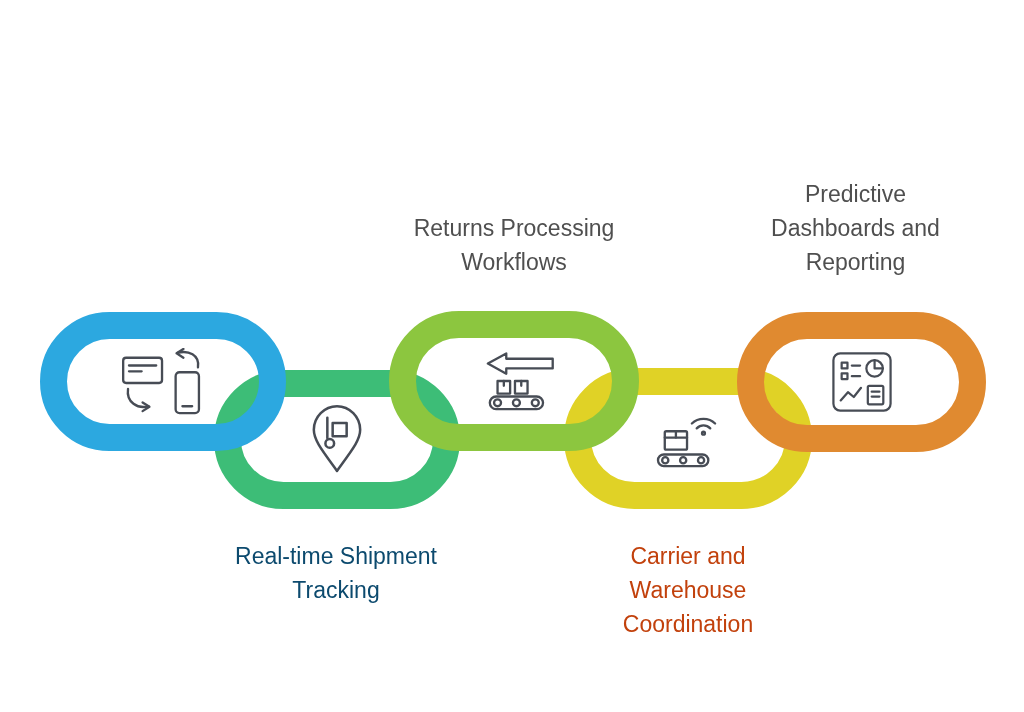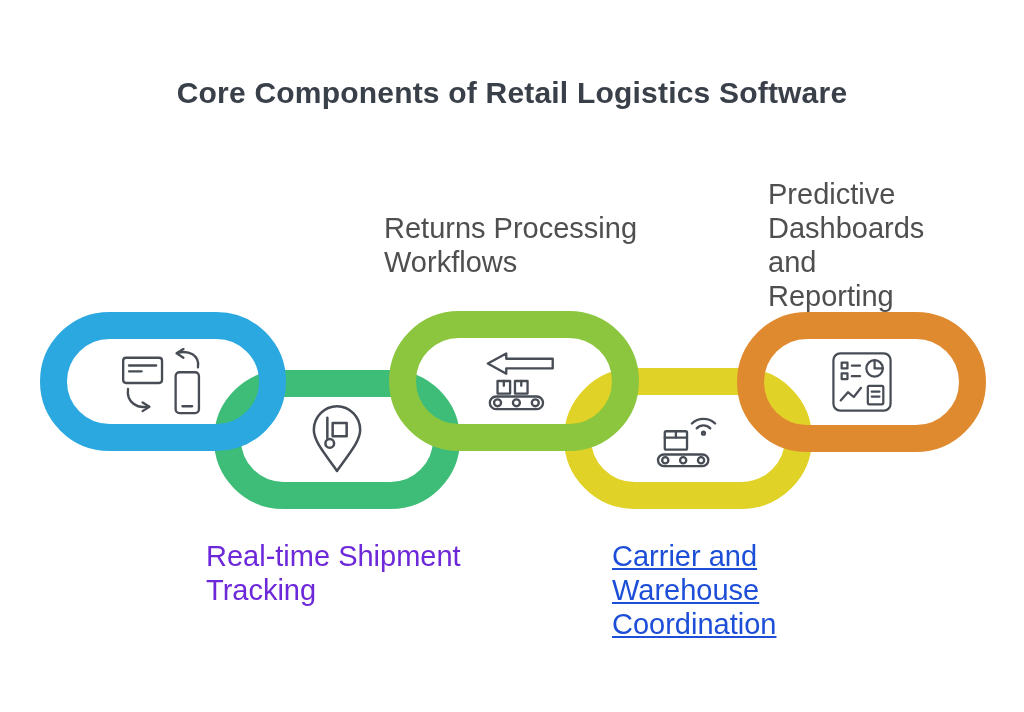"Core Components of Retail Logistics" div.title { html: <div>Core Components of Retail Logistics Software</div> -> none }
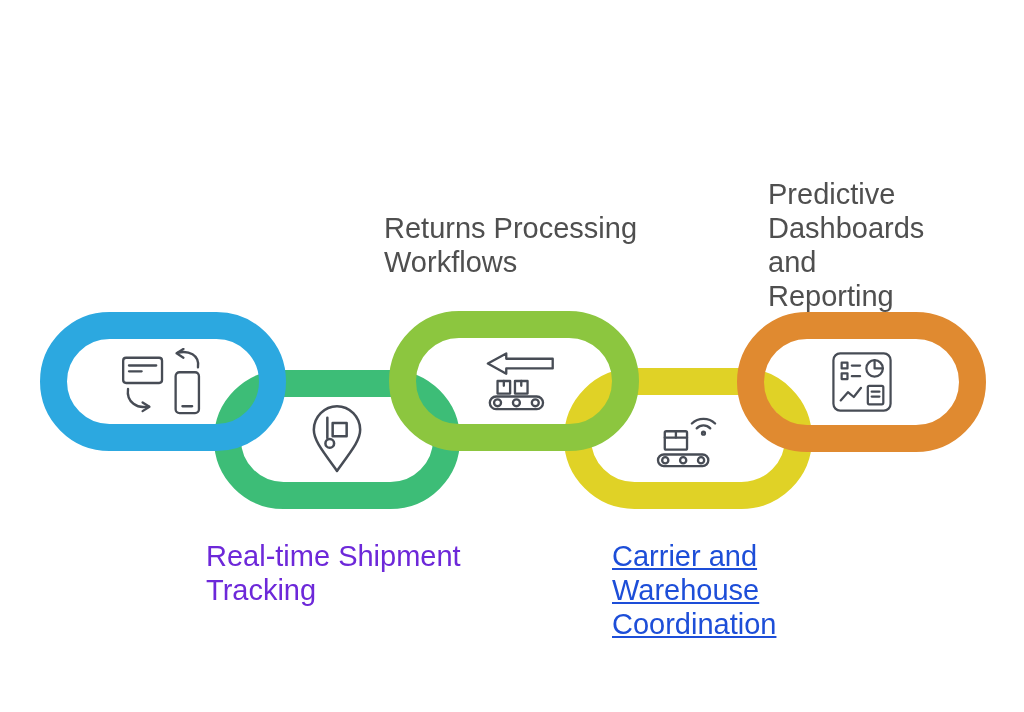"Predictive Dashboards and Reporting" .label { font-size: 29px -> 23px; text-align: none -> center }
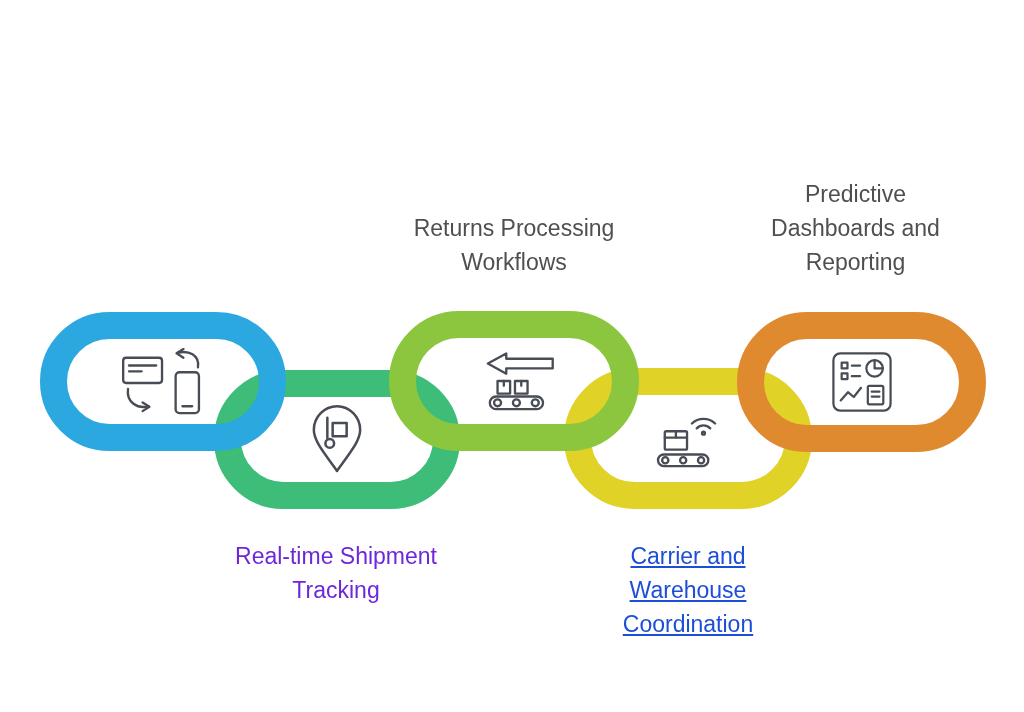"Real-time Shipment Tracking" div.label { color: #6d28d9 -> #0c4a6e }
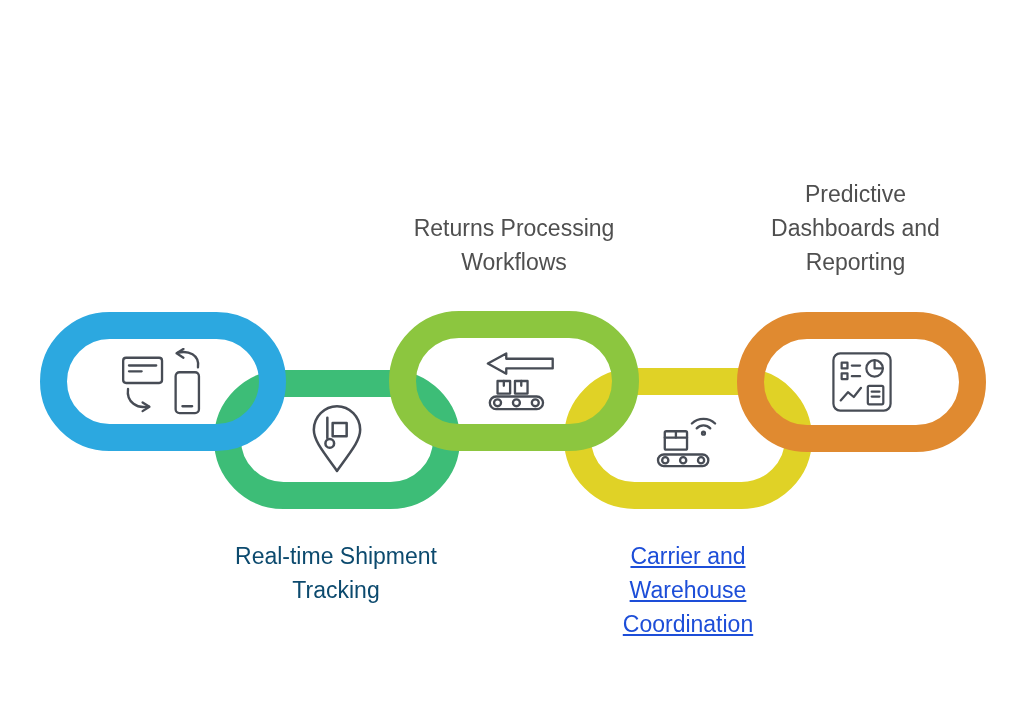"Carrier and Warehouse Coordination" div.label { color: #1d4ed8 -> #c2410c; text-decoration: underline -> none }
